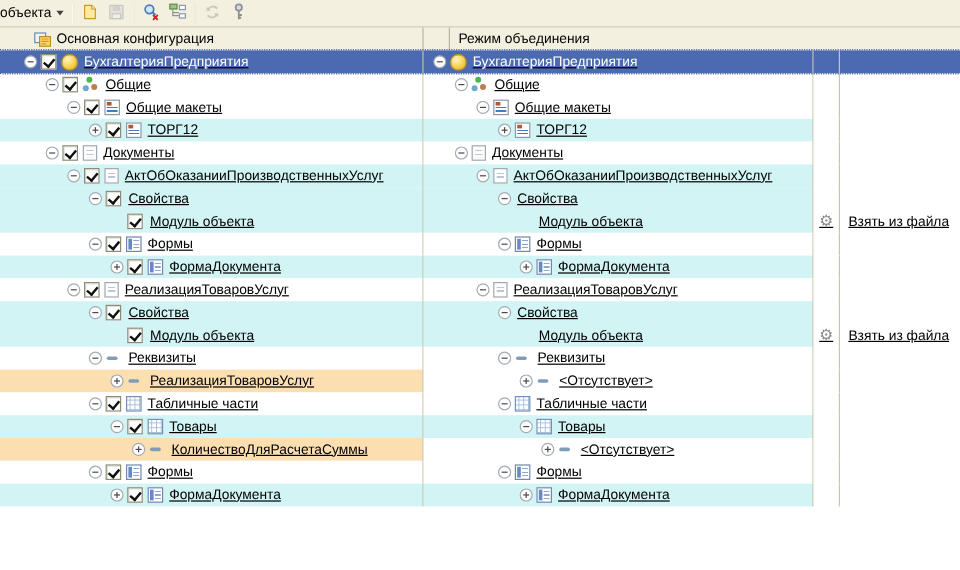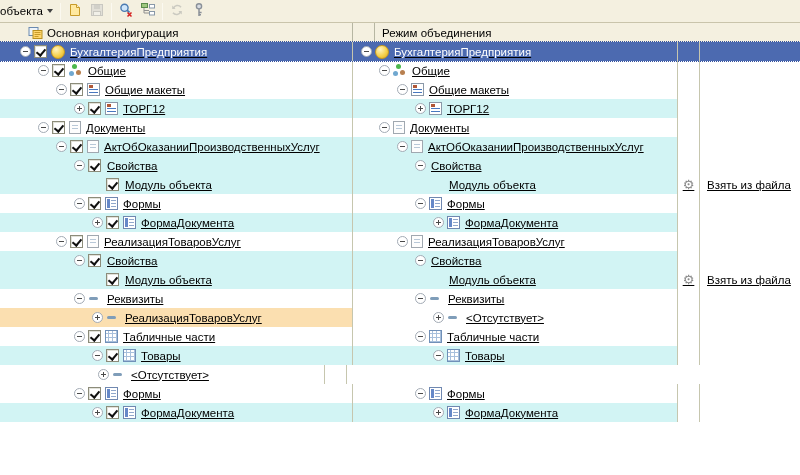"КоличествоДляРасчетаСуммы" div.cell { html: none -> <div> <span></span> <span> <span></span> </span> <span></span> <span>КоличествоДляРасчетаСуммы</span> </div> }
